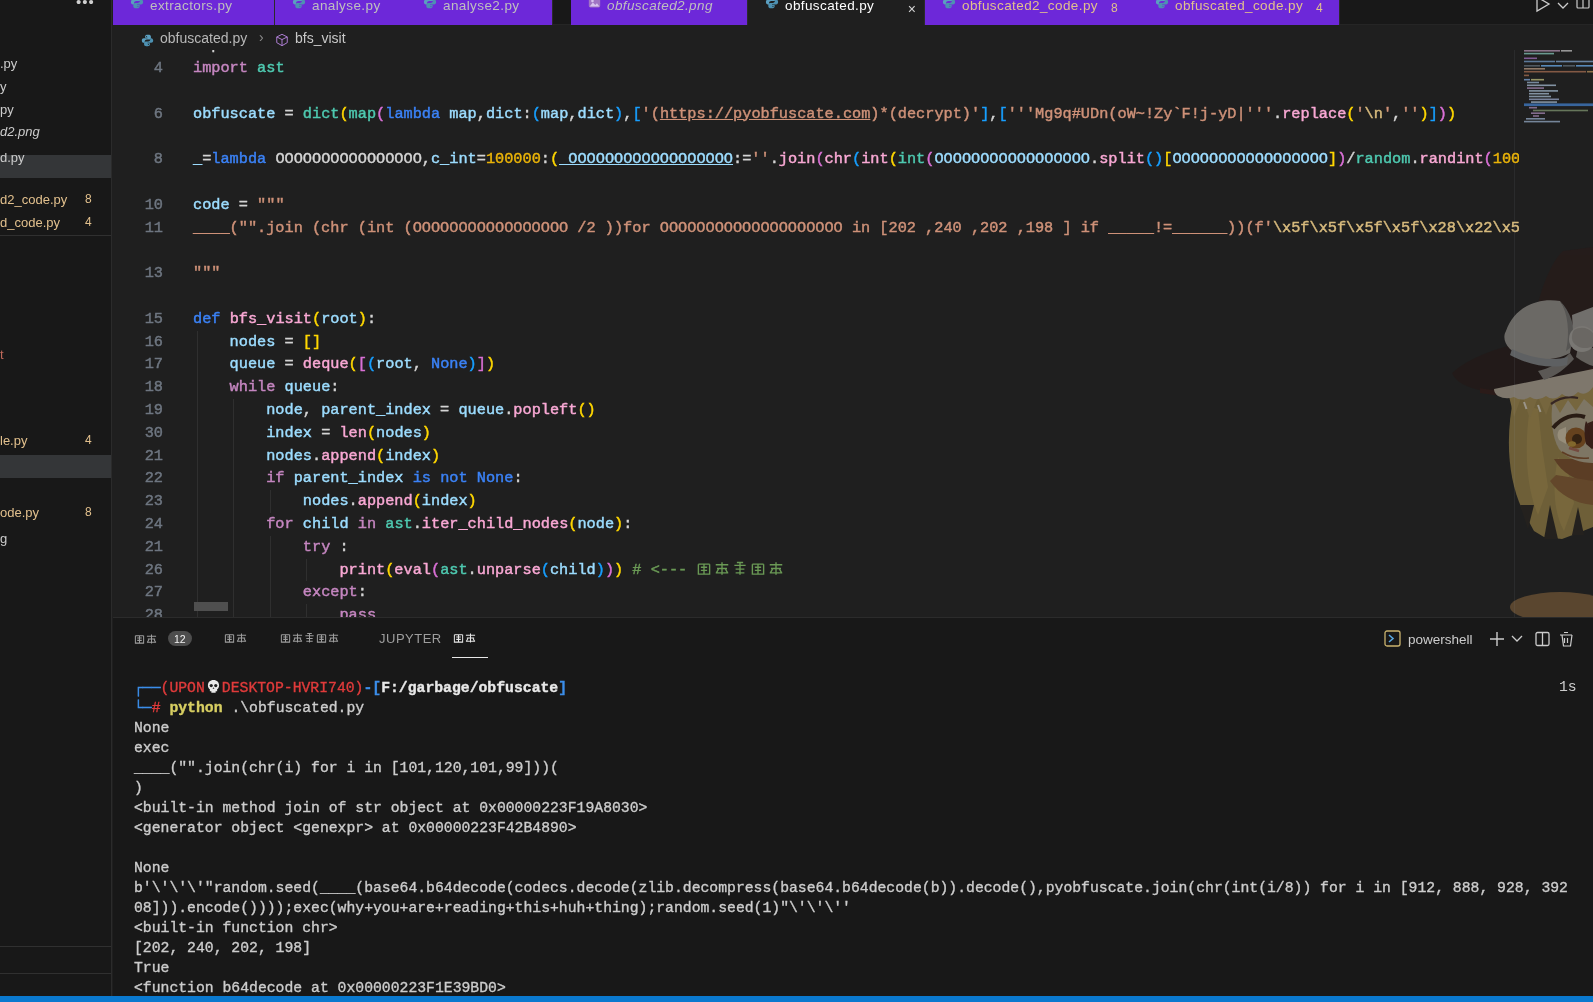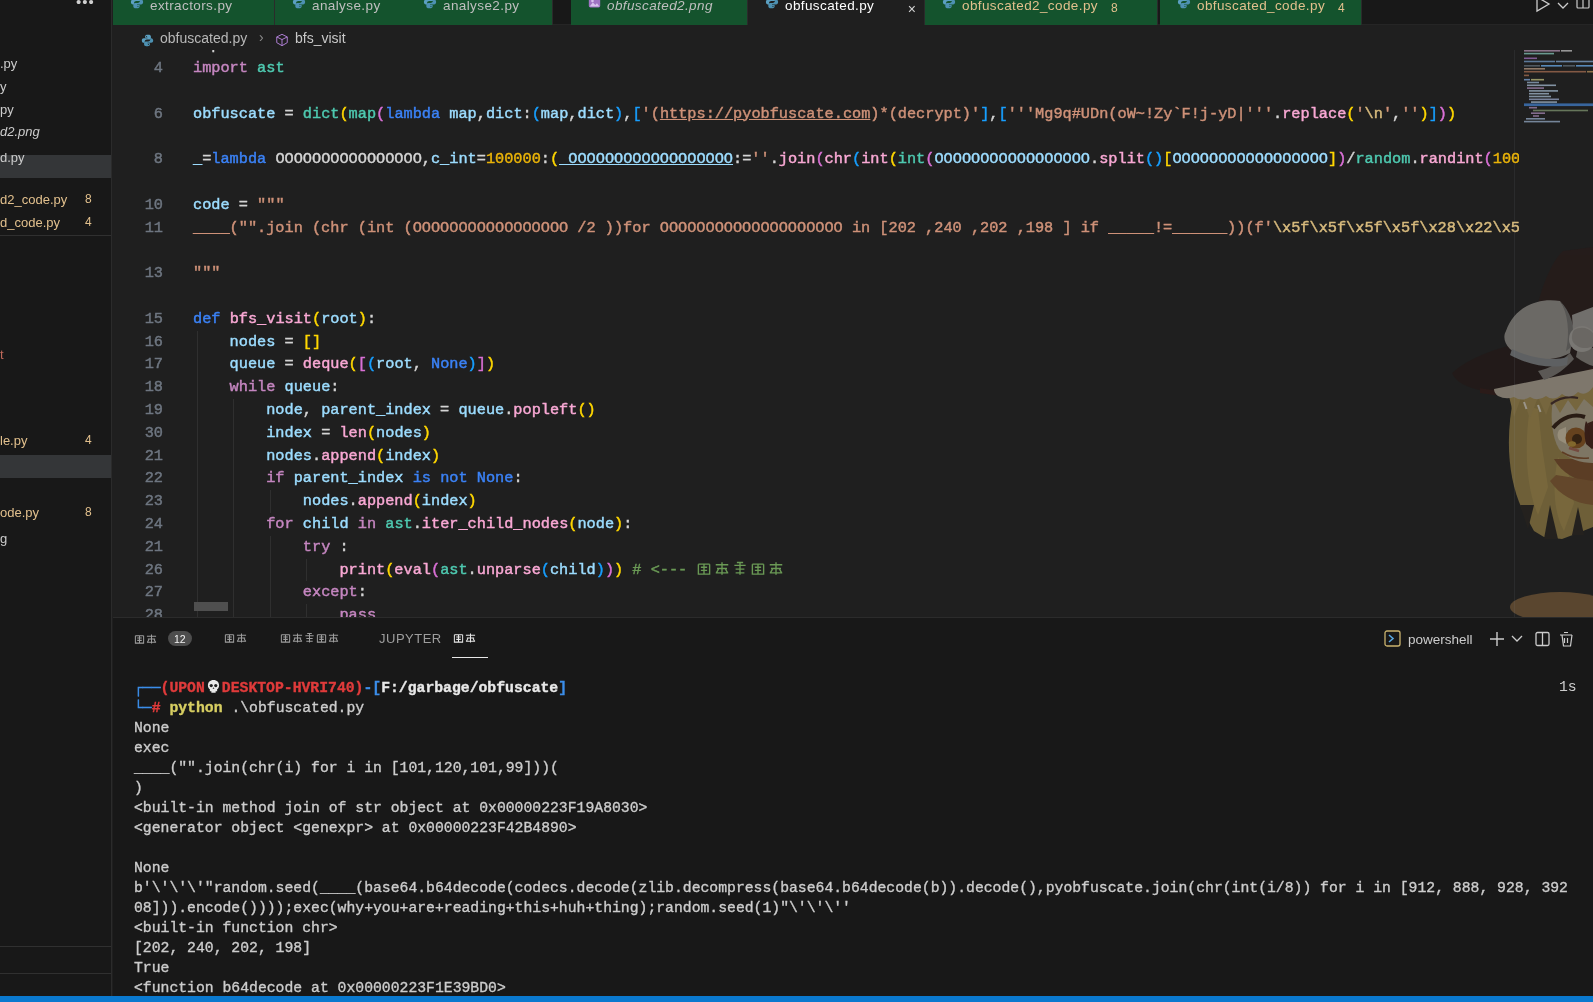"extractors.py" .tab { background: #14532d -> #6d28d9 }
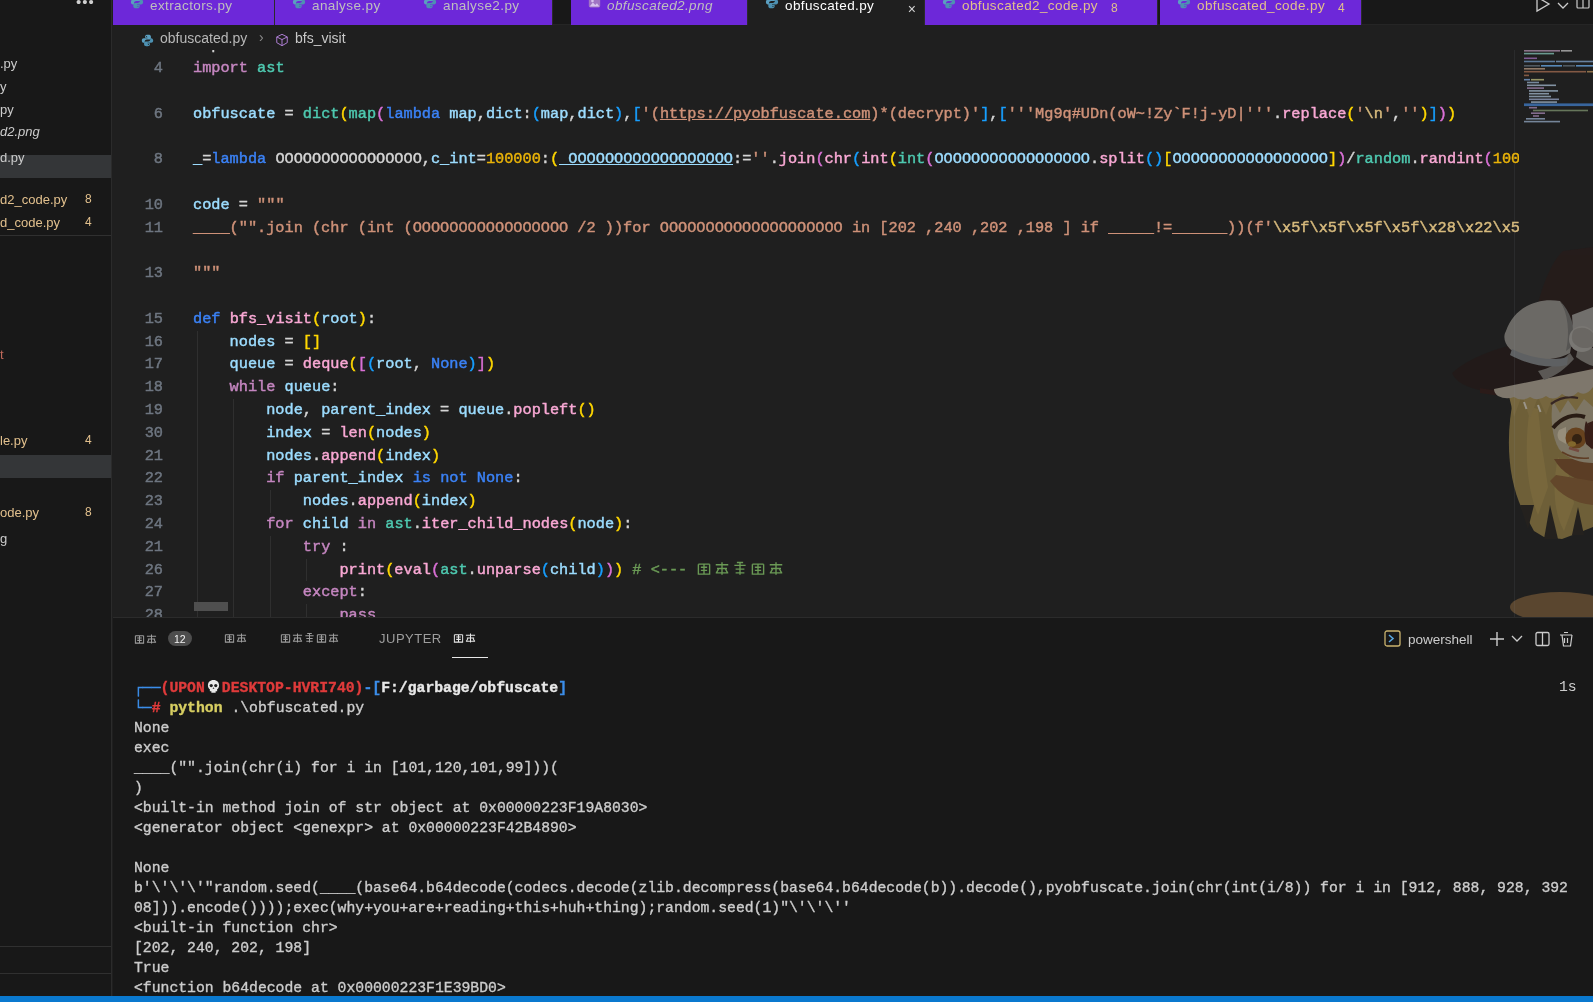"obfuscated_code.py 4" div.tab { left: 1047px -> 1025px }
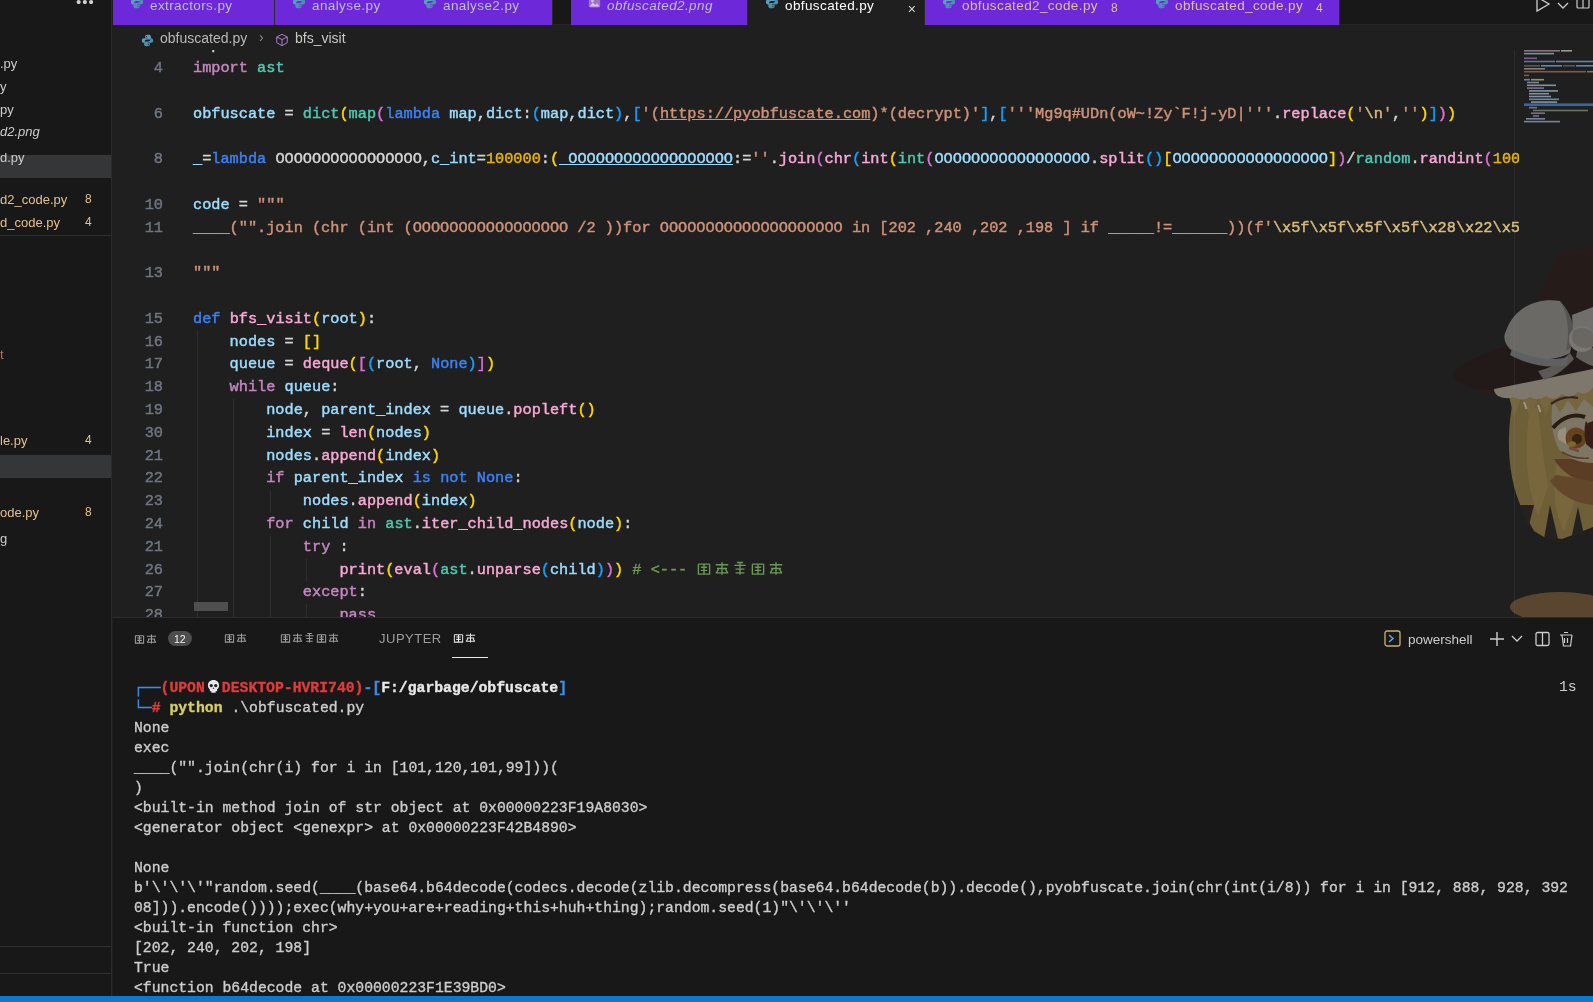"(UPON" .rd { font-weight: bold -> normal }
